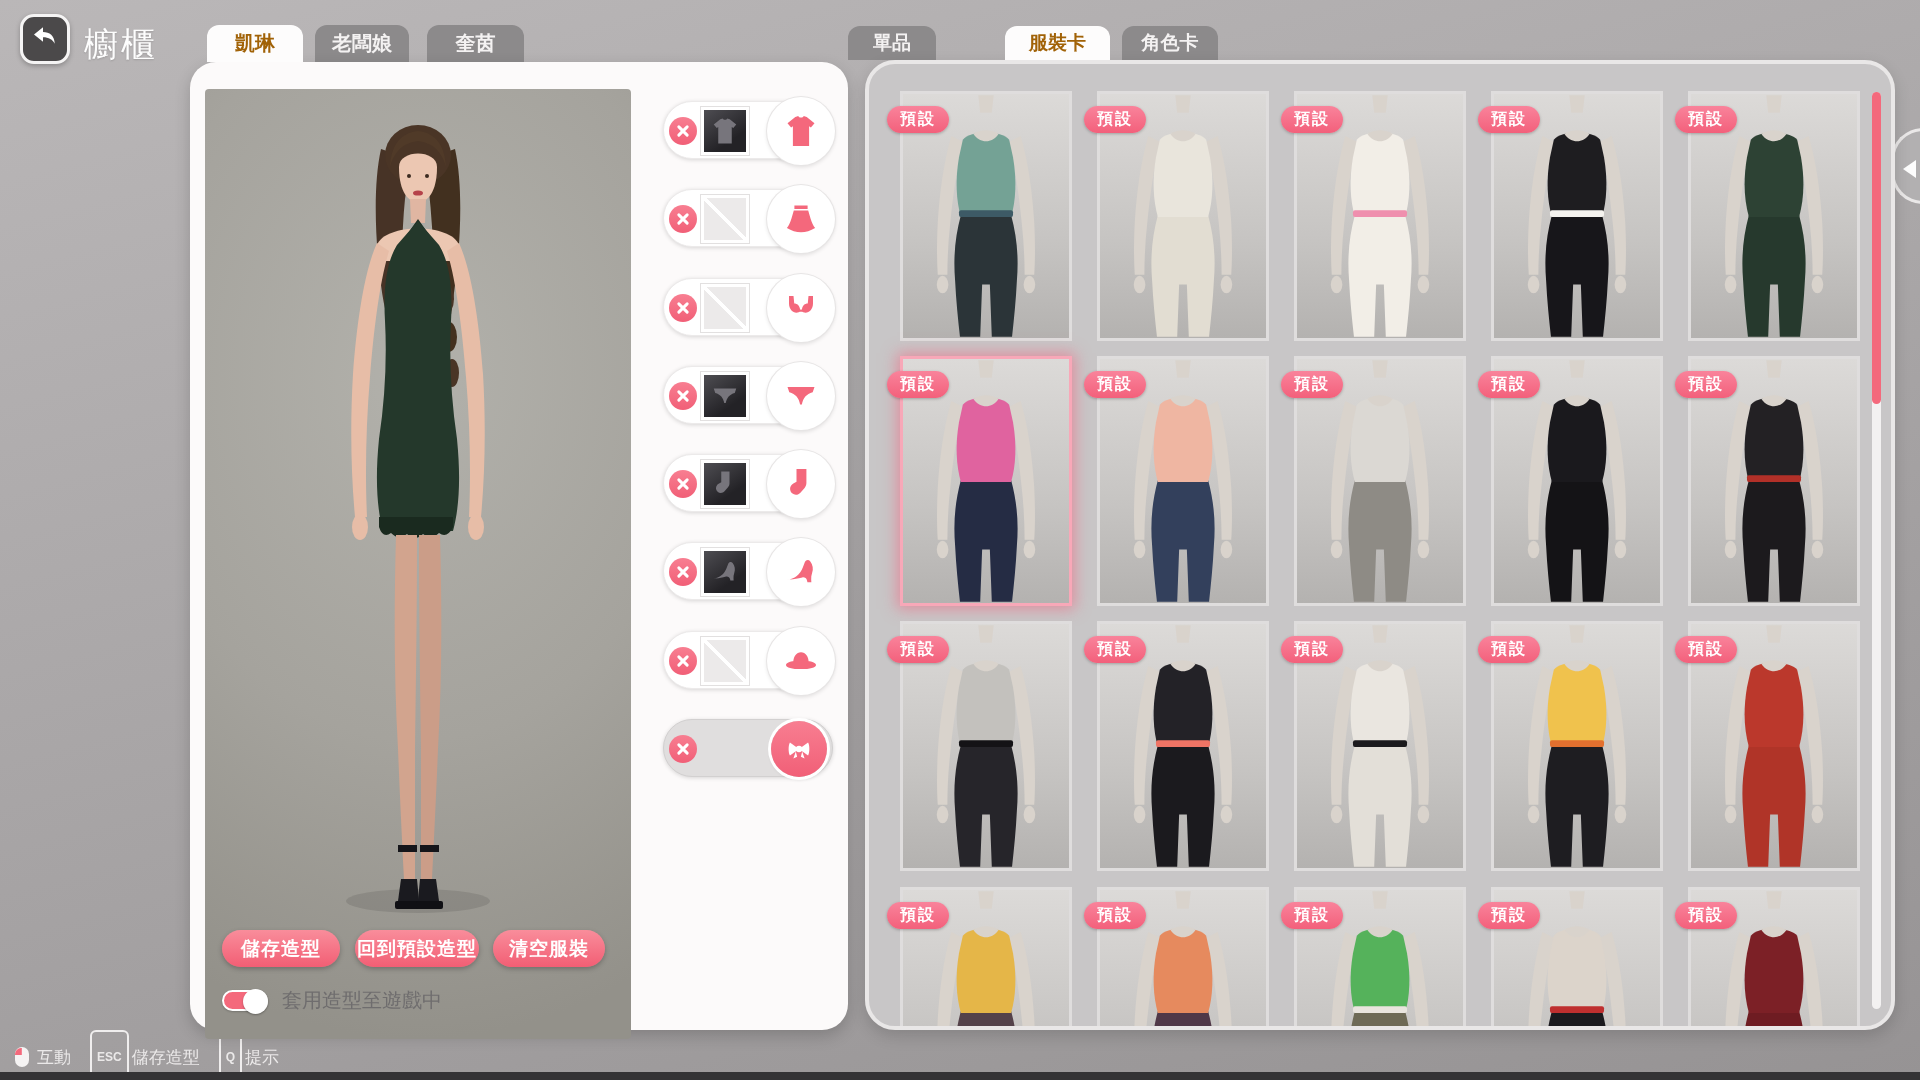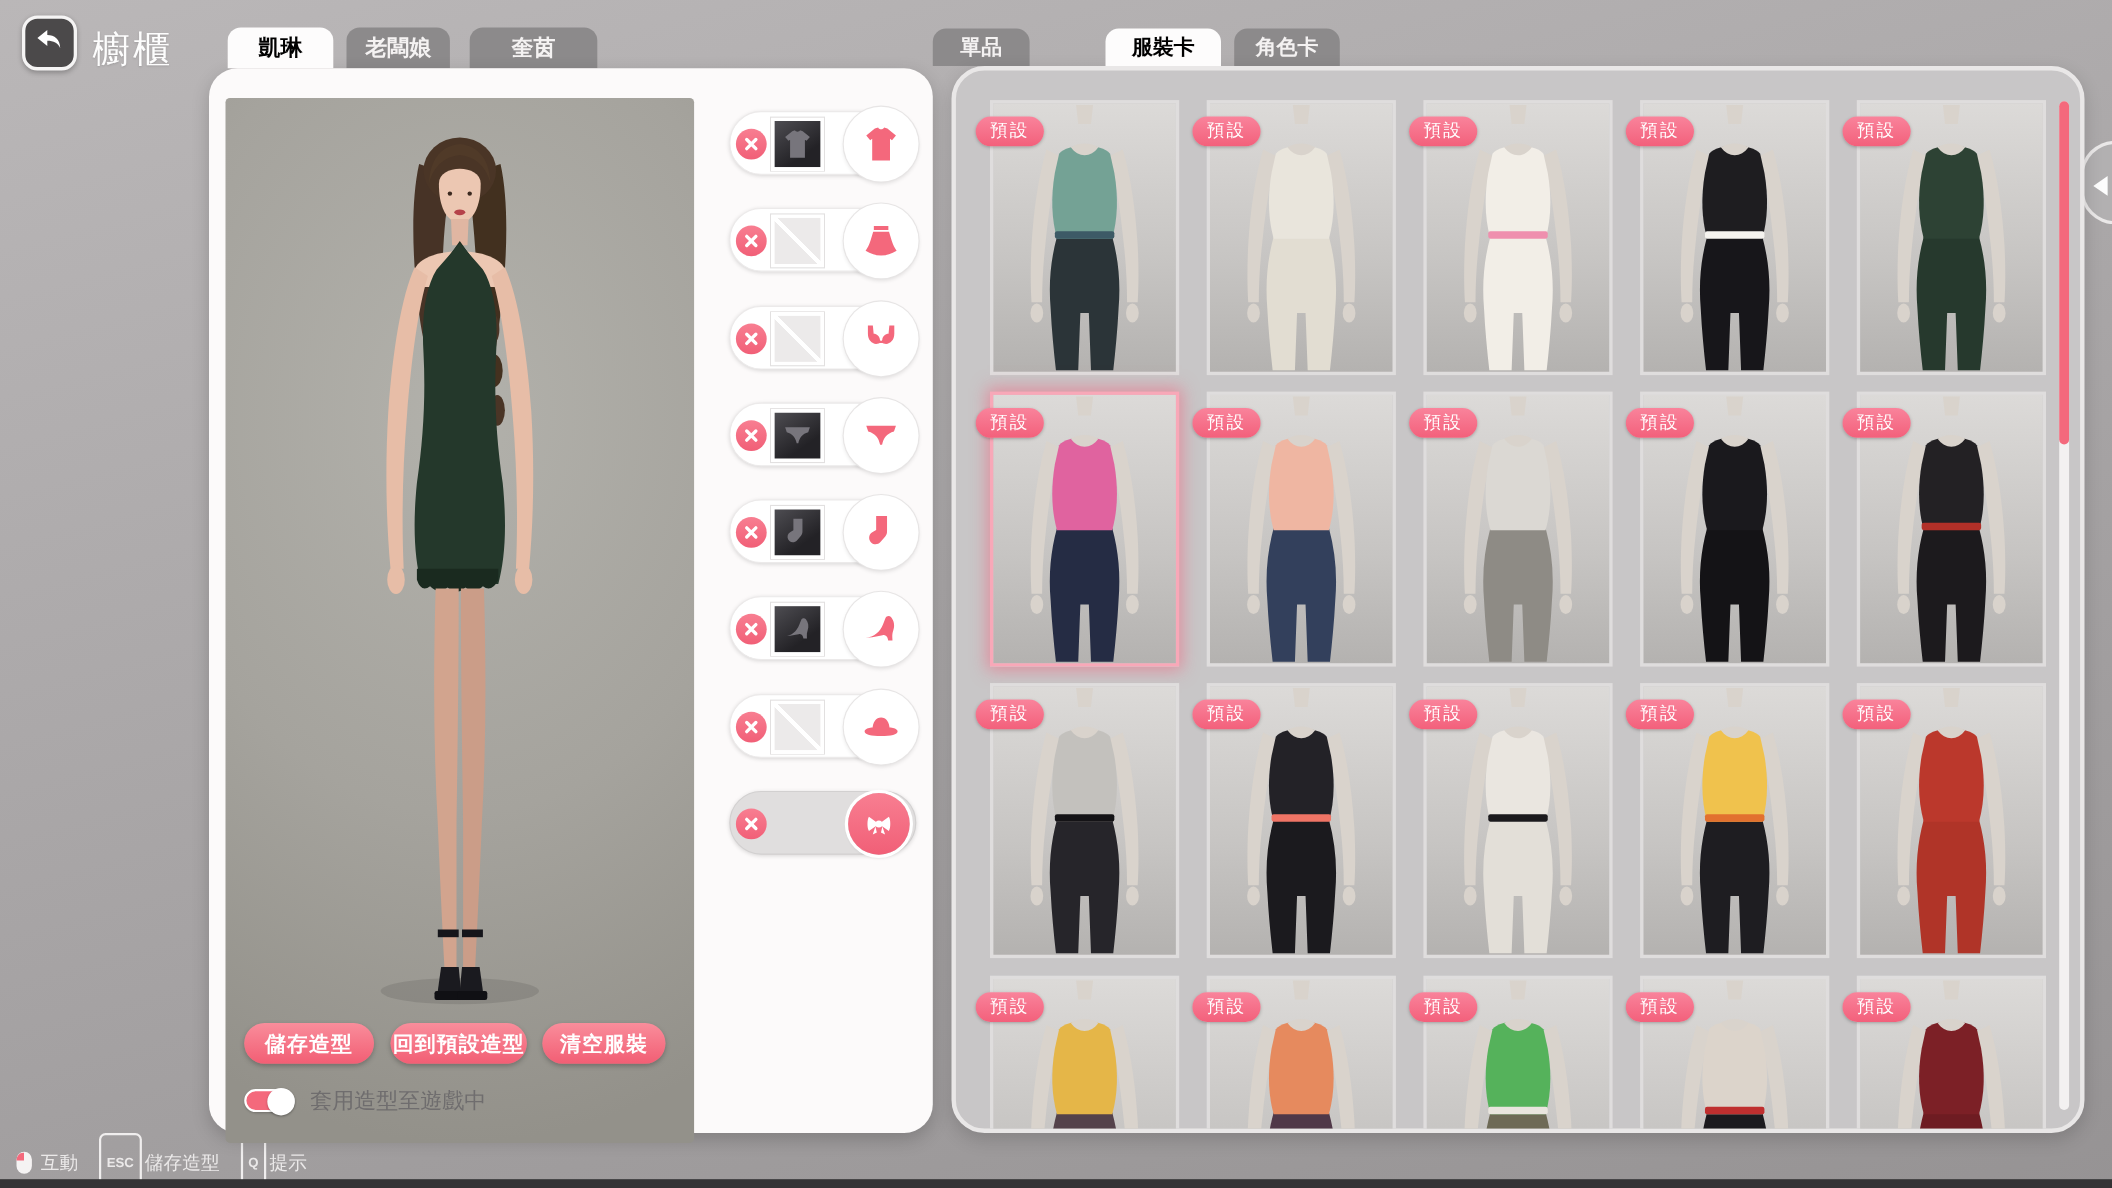"凱琳" .tab.active { color: #000000 -> #a16207 }
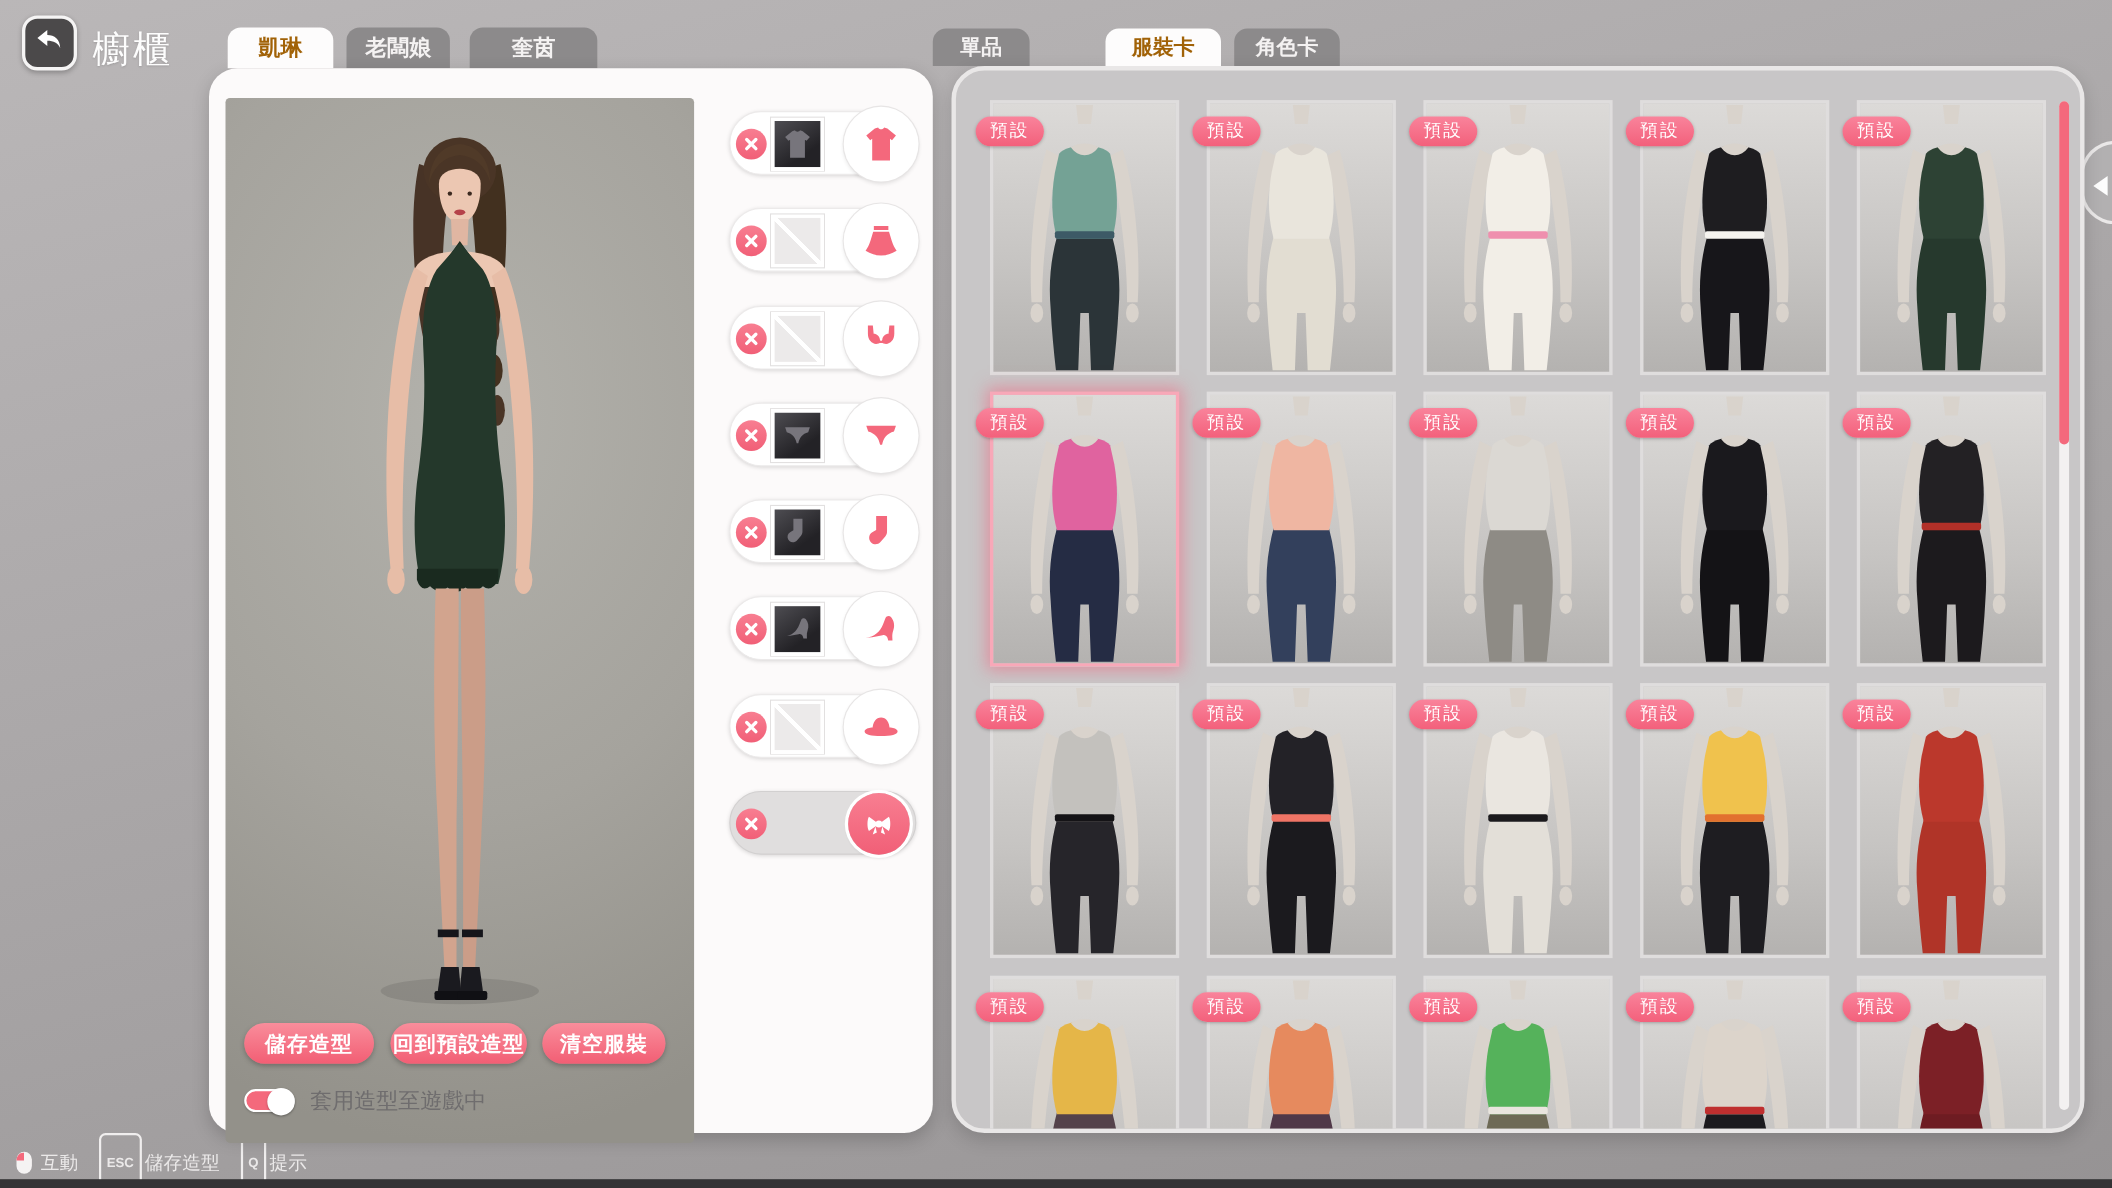"奎茵" #ctab2 { width: 116px -> 97px }
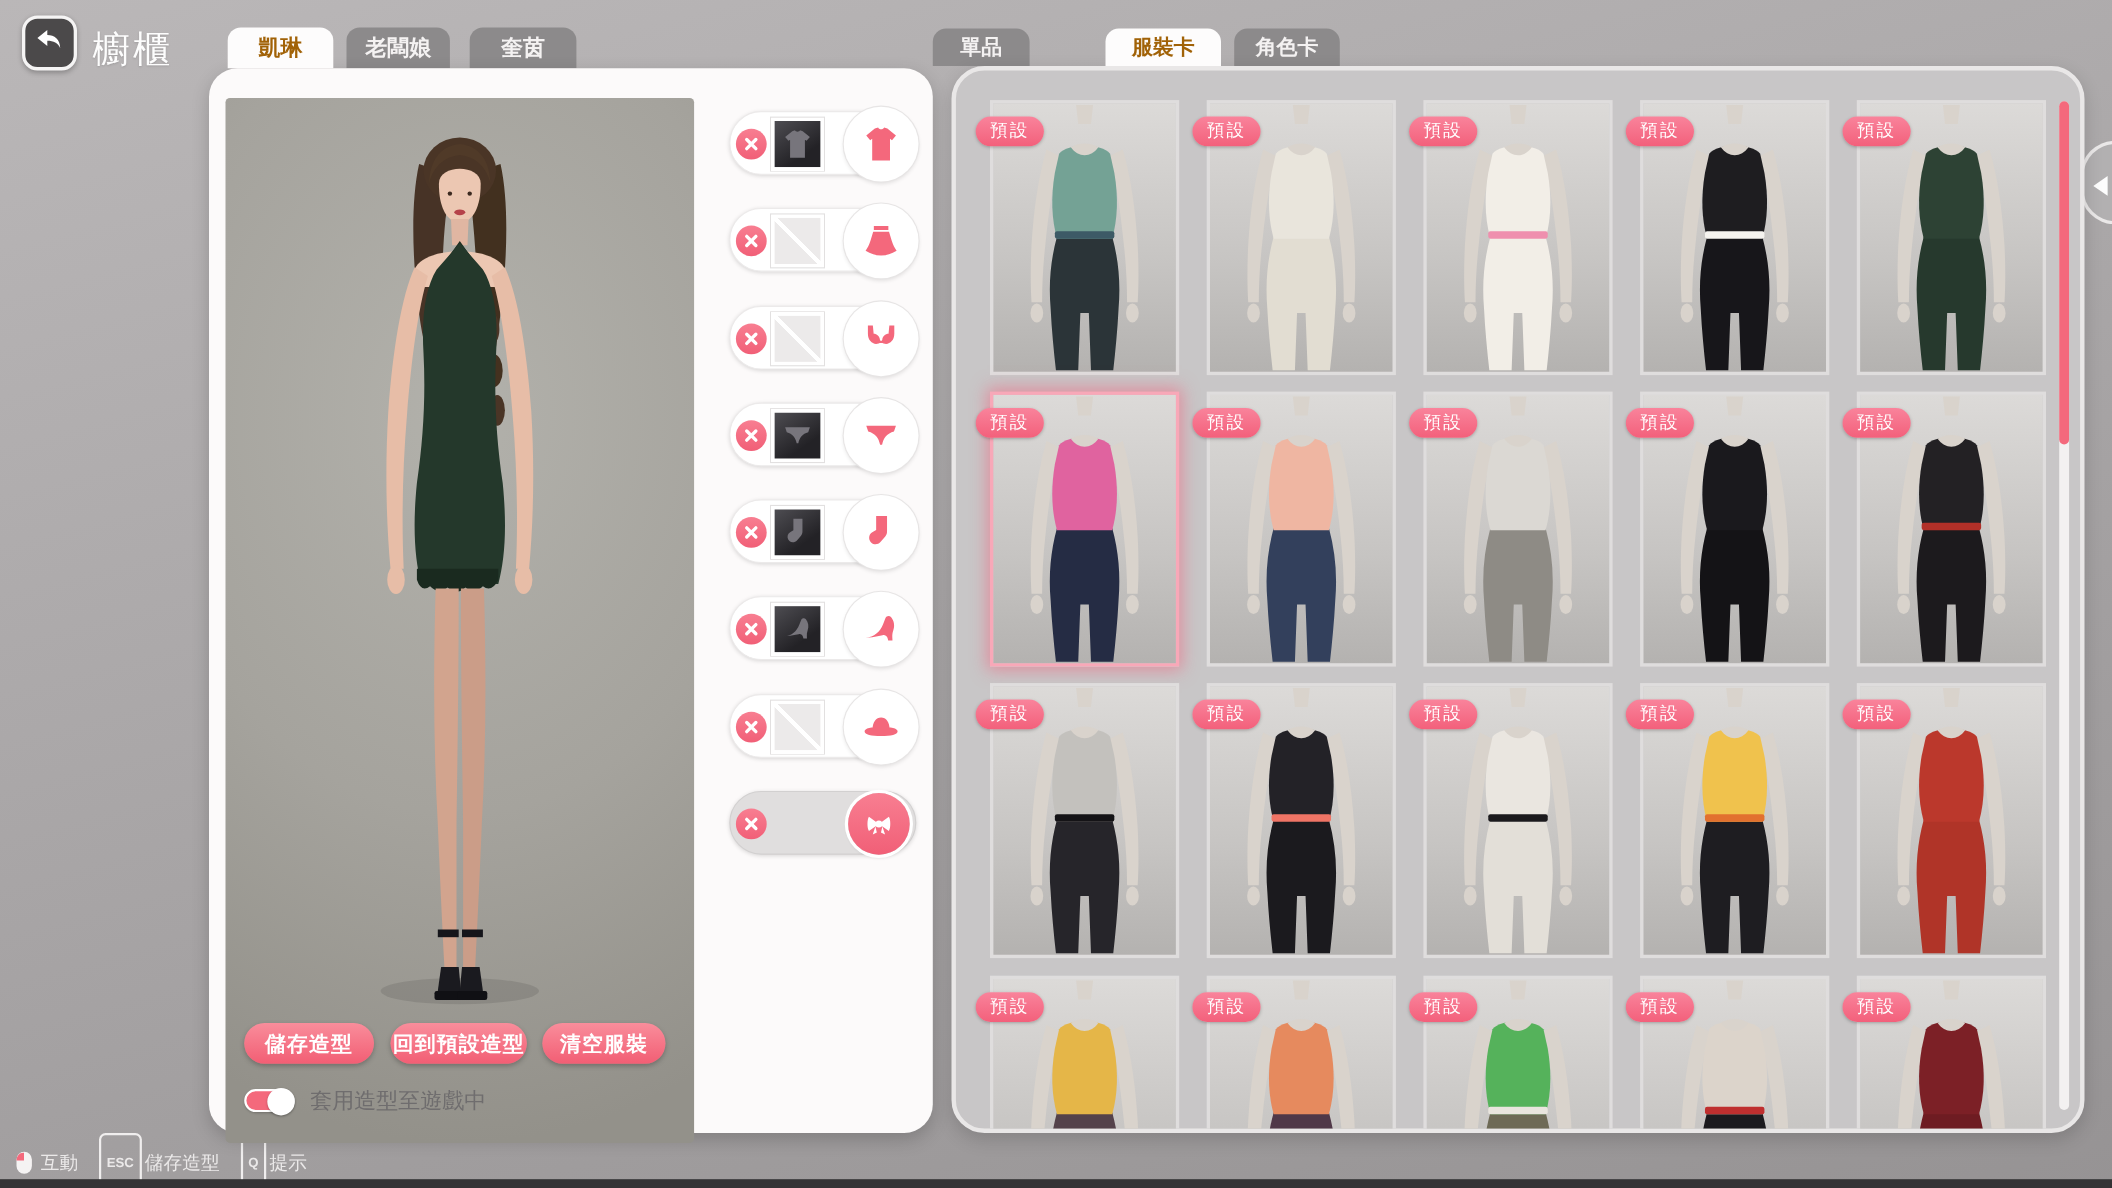"預設" .badge { font-weight: 400 -> 700 }
